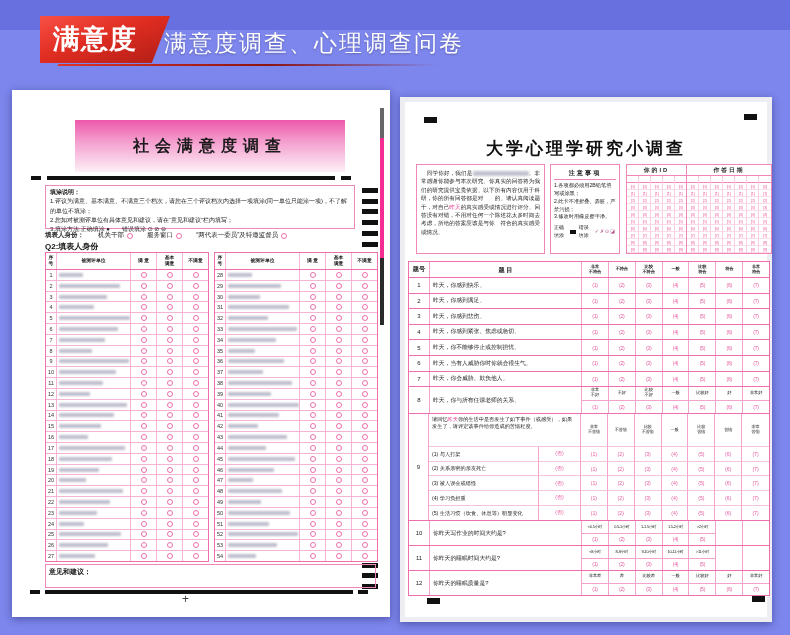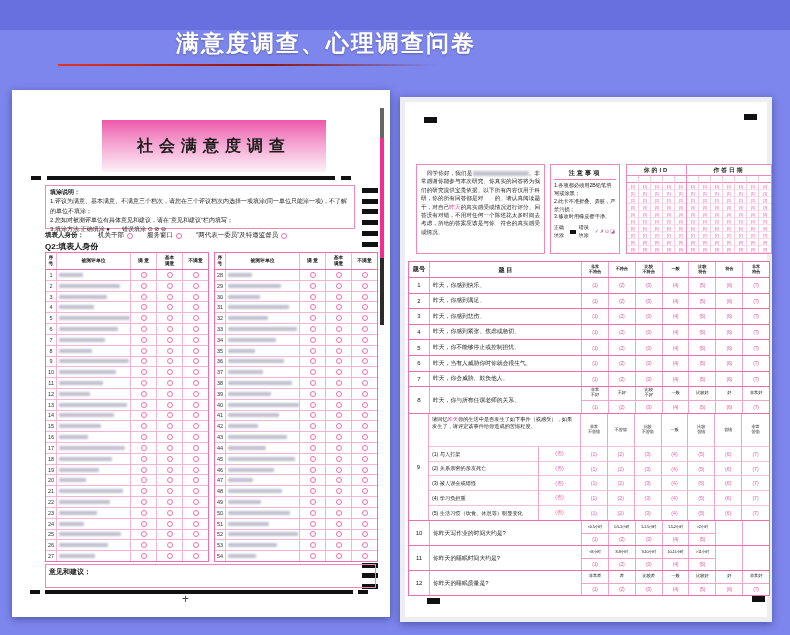"满意度" div.hdr-badge { html: none -> <div><span>满意度</span></div> }
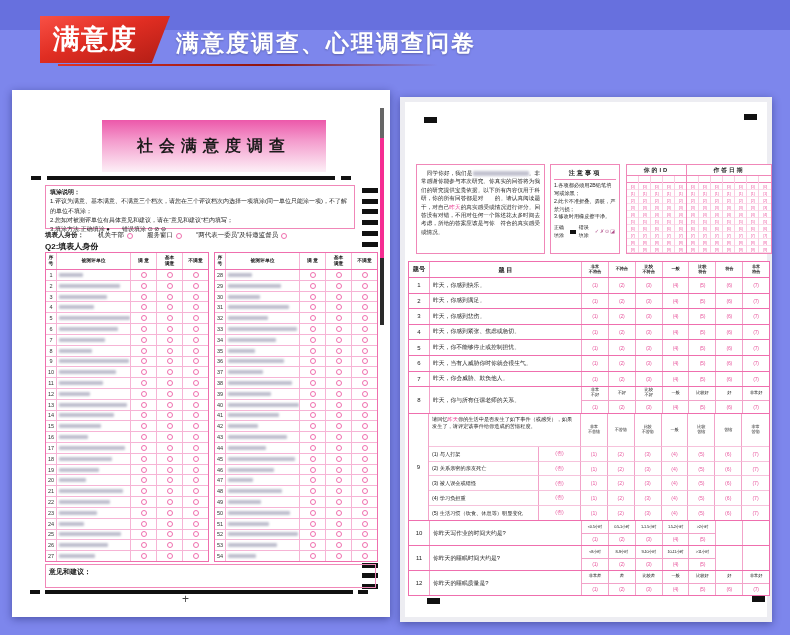"满意度调查、心理调查问卷" .hdr-title { font-weight: bold -> normal; left: 176px -> 164px }
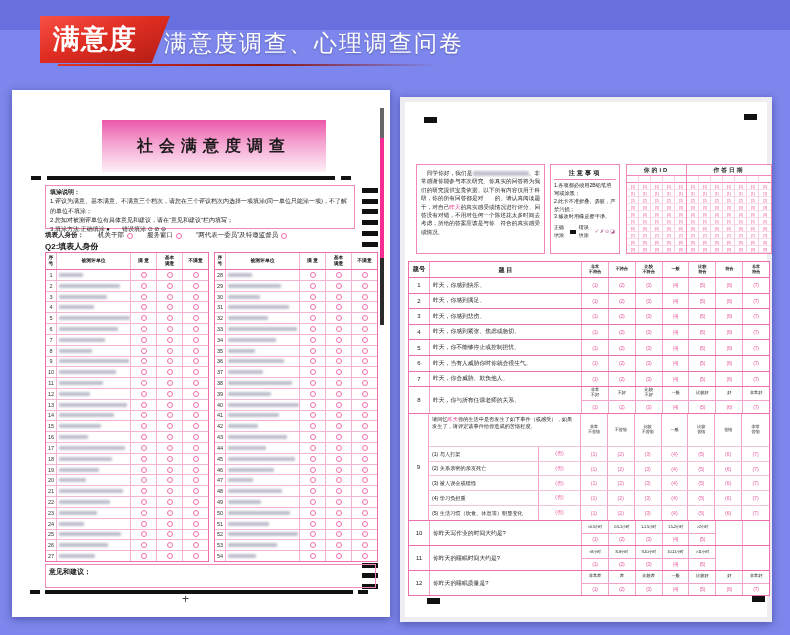"社会满意度调查" .l-banner { margin-left: 27px -> none; width: 224px -> 270px }
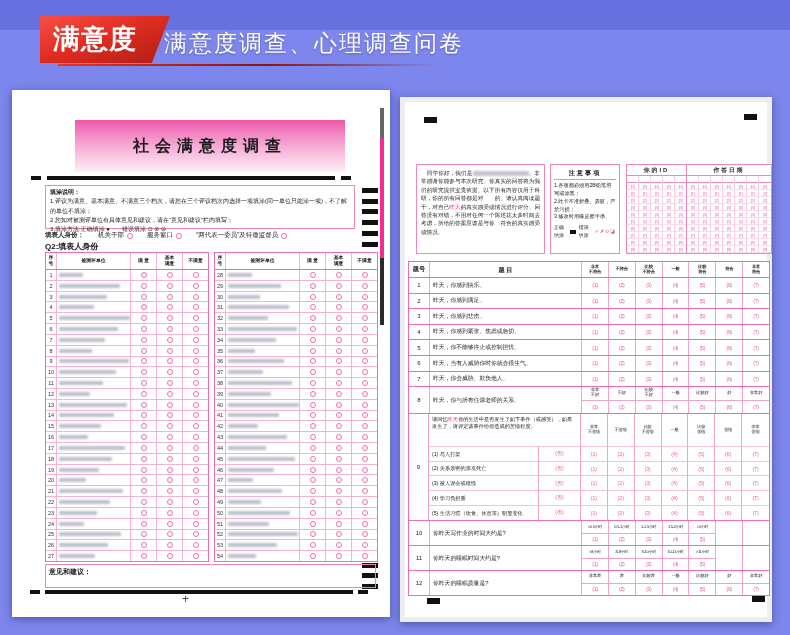"大学心理学研究小调查" div.r-title { html: none -> <div>大学心理学研究小调查</div> }
